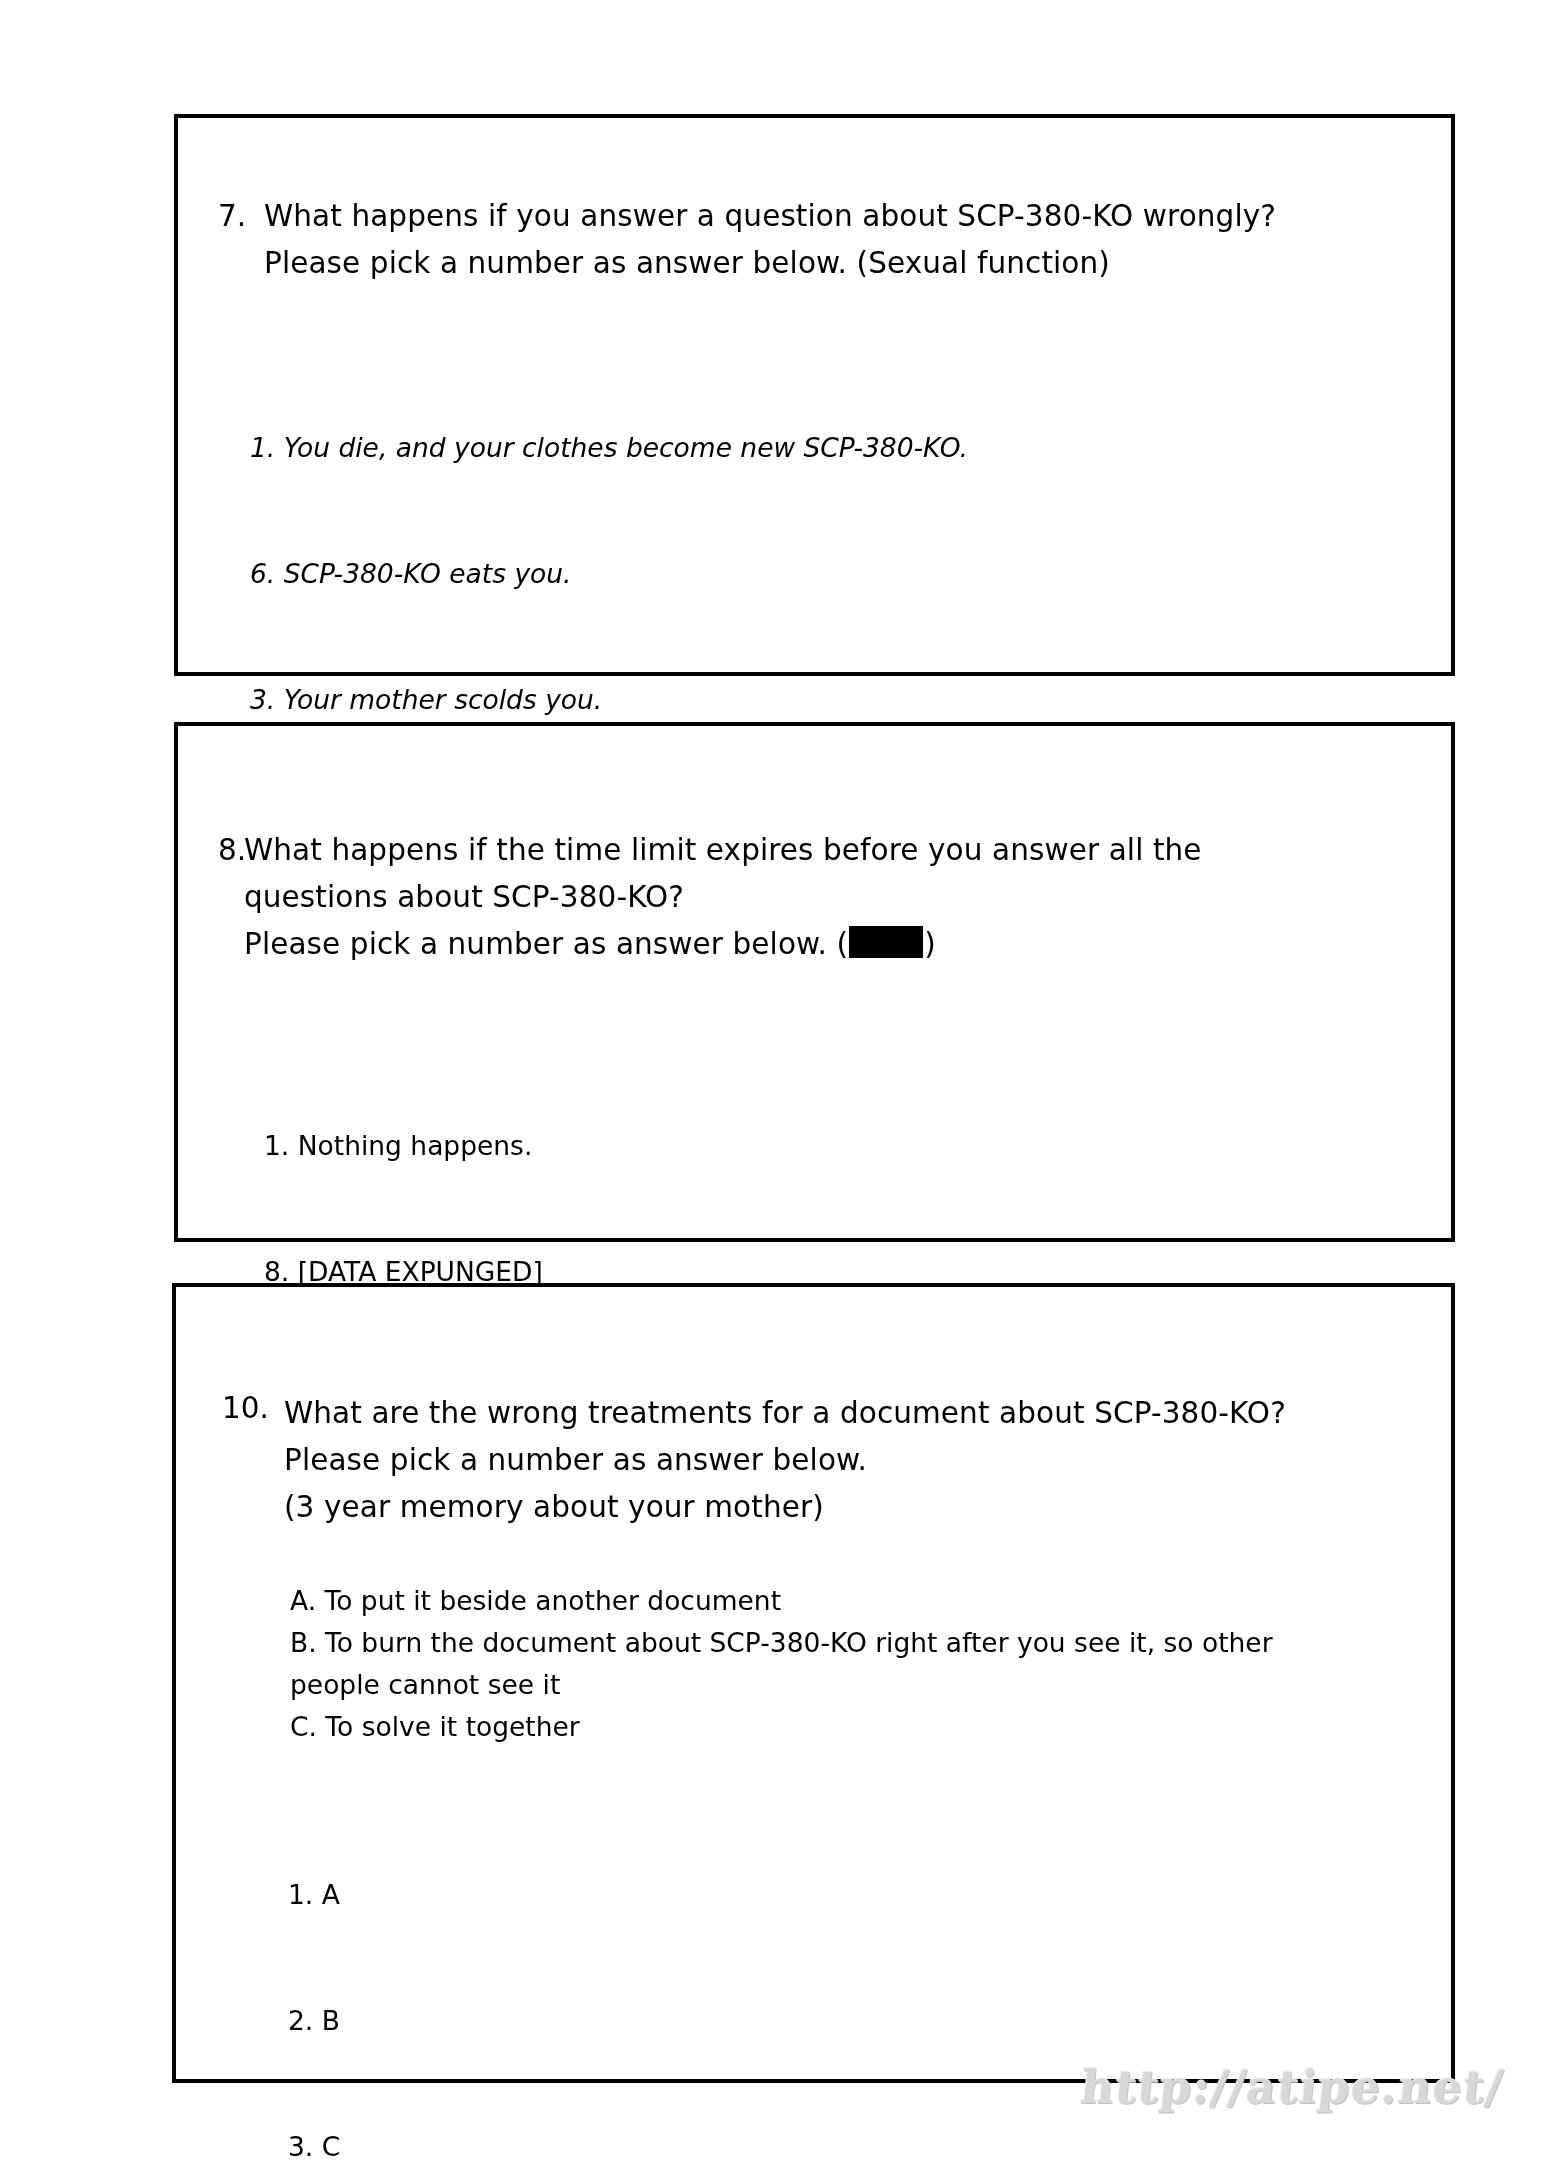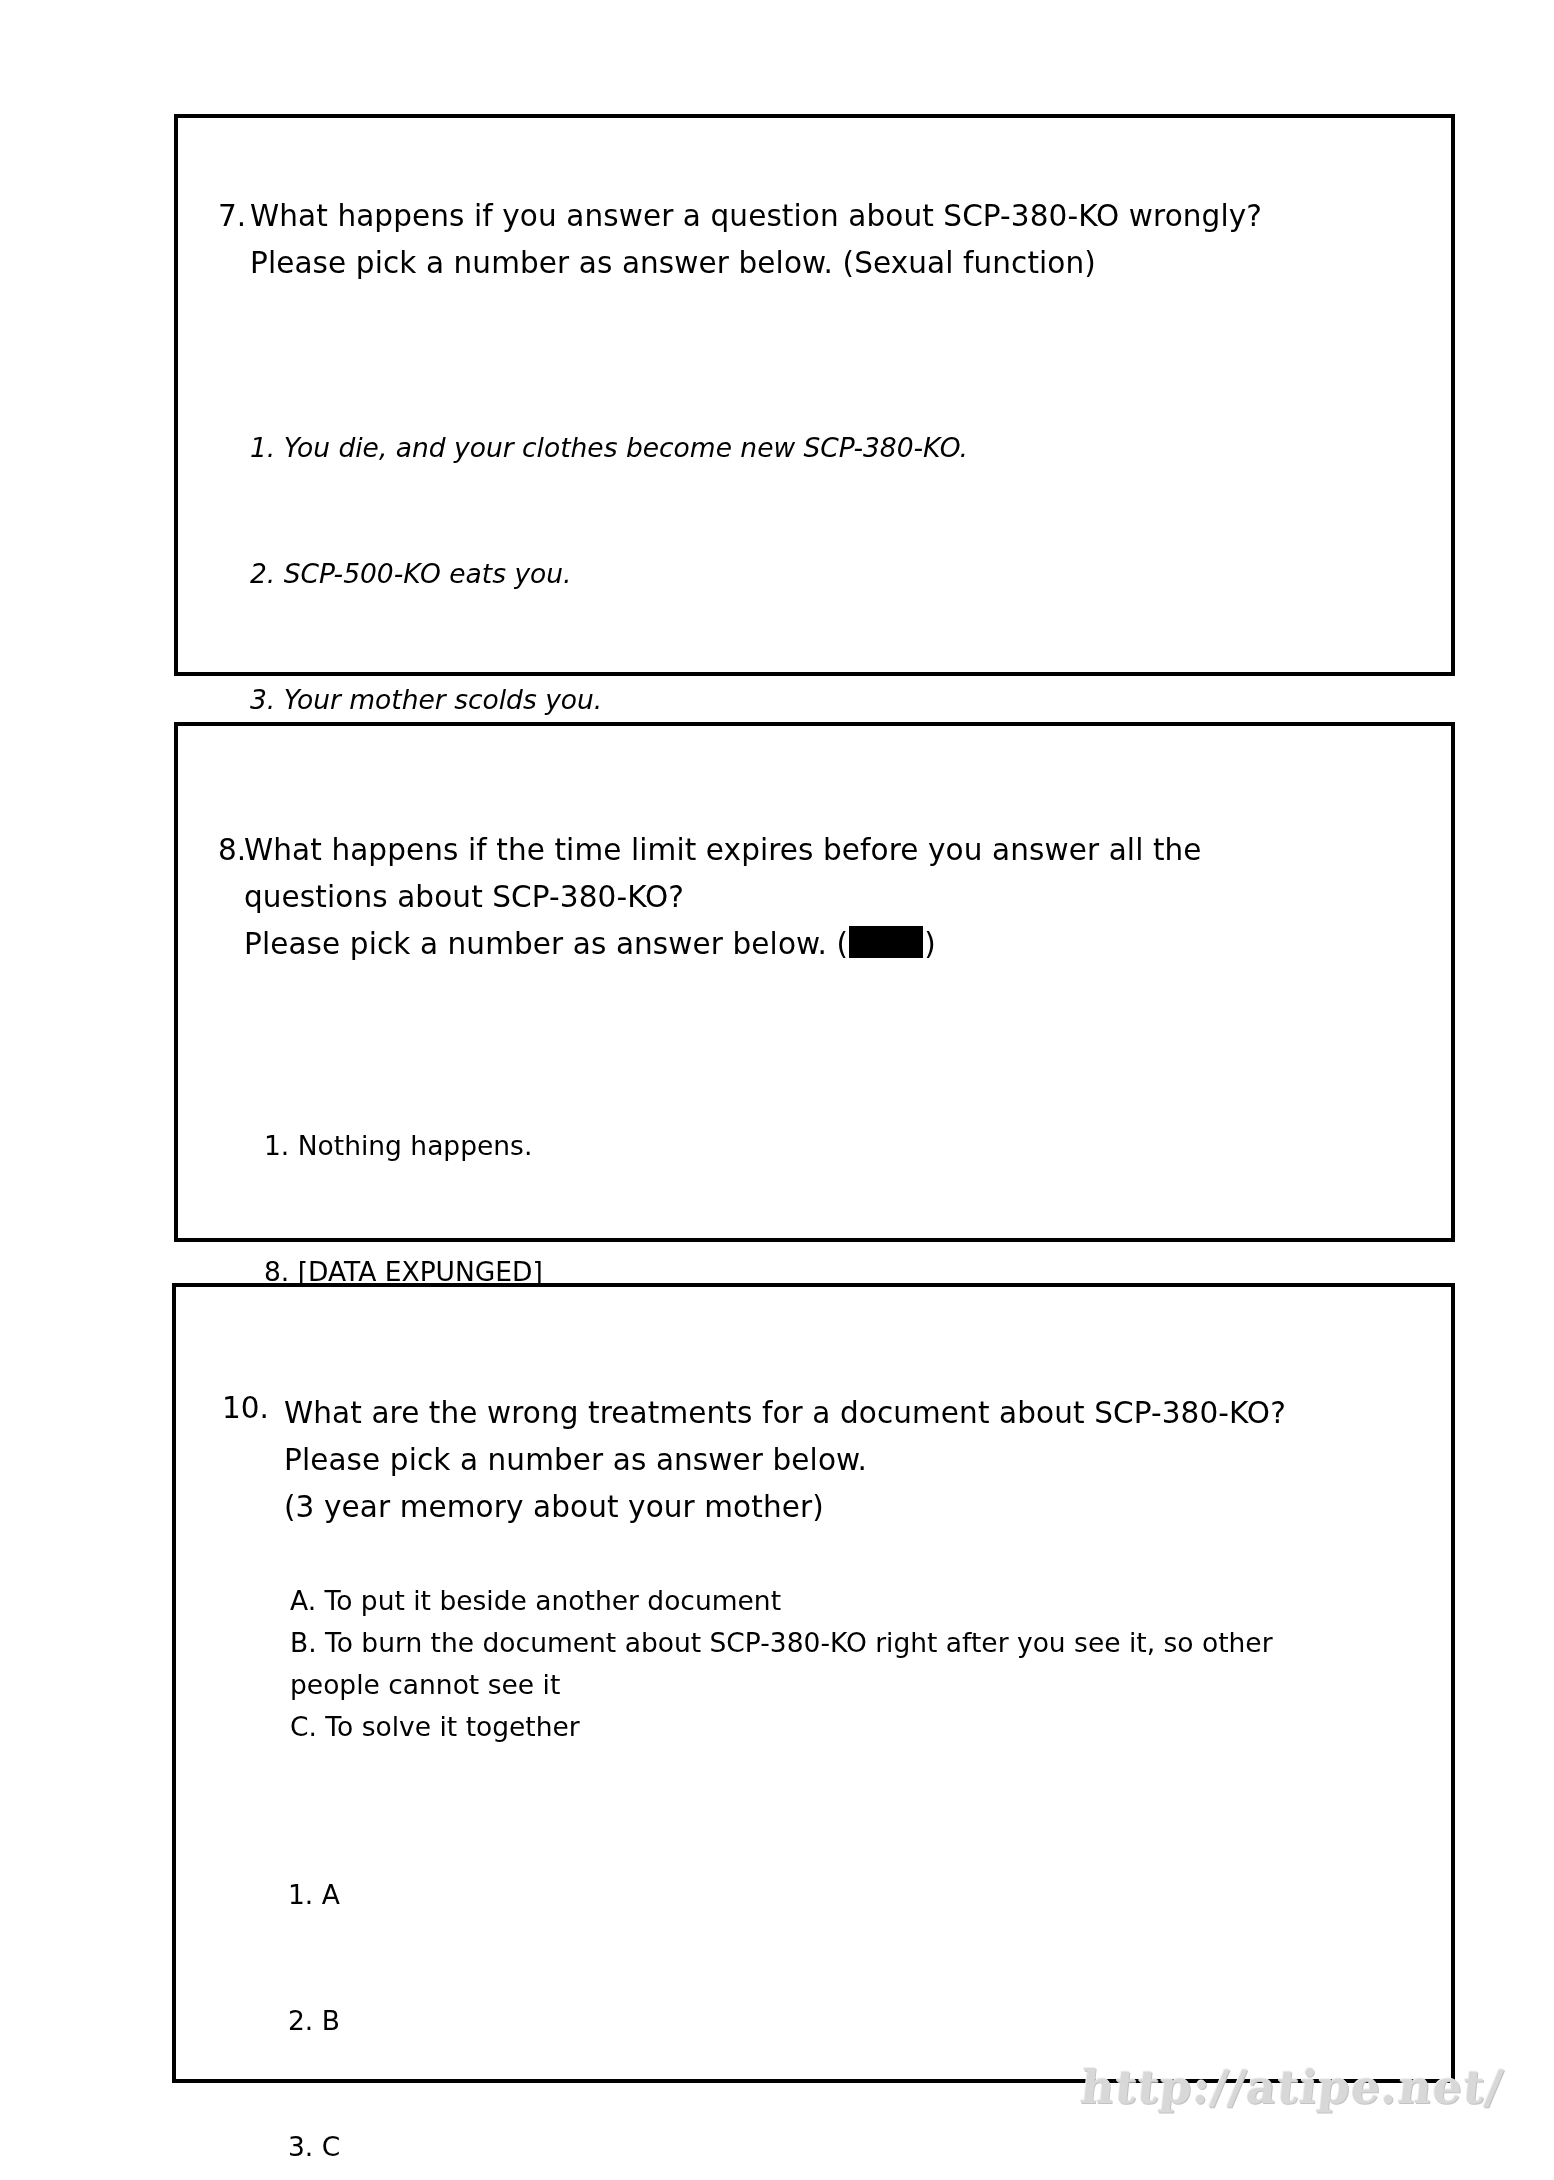"What happens if you answer" #q7-text { left: 250px -> 264px }
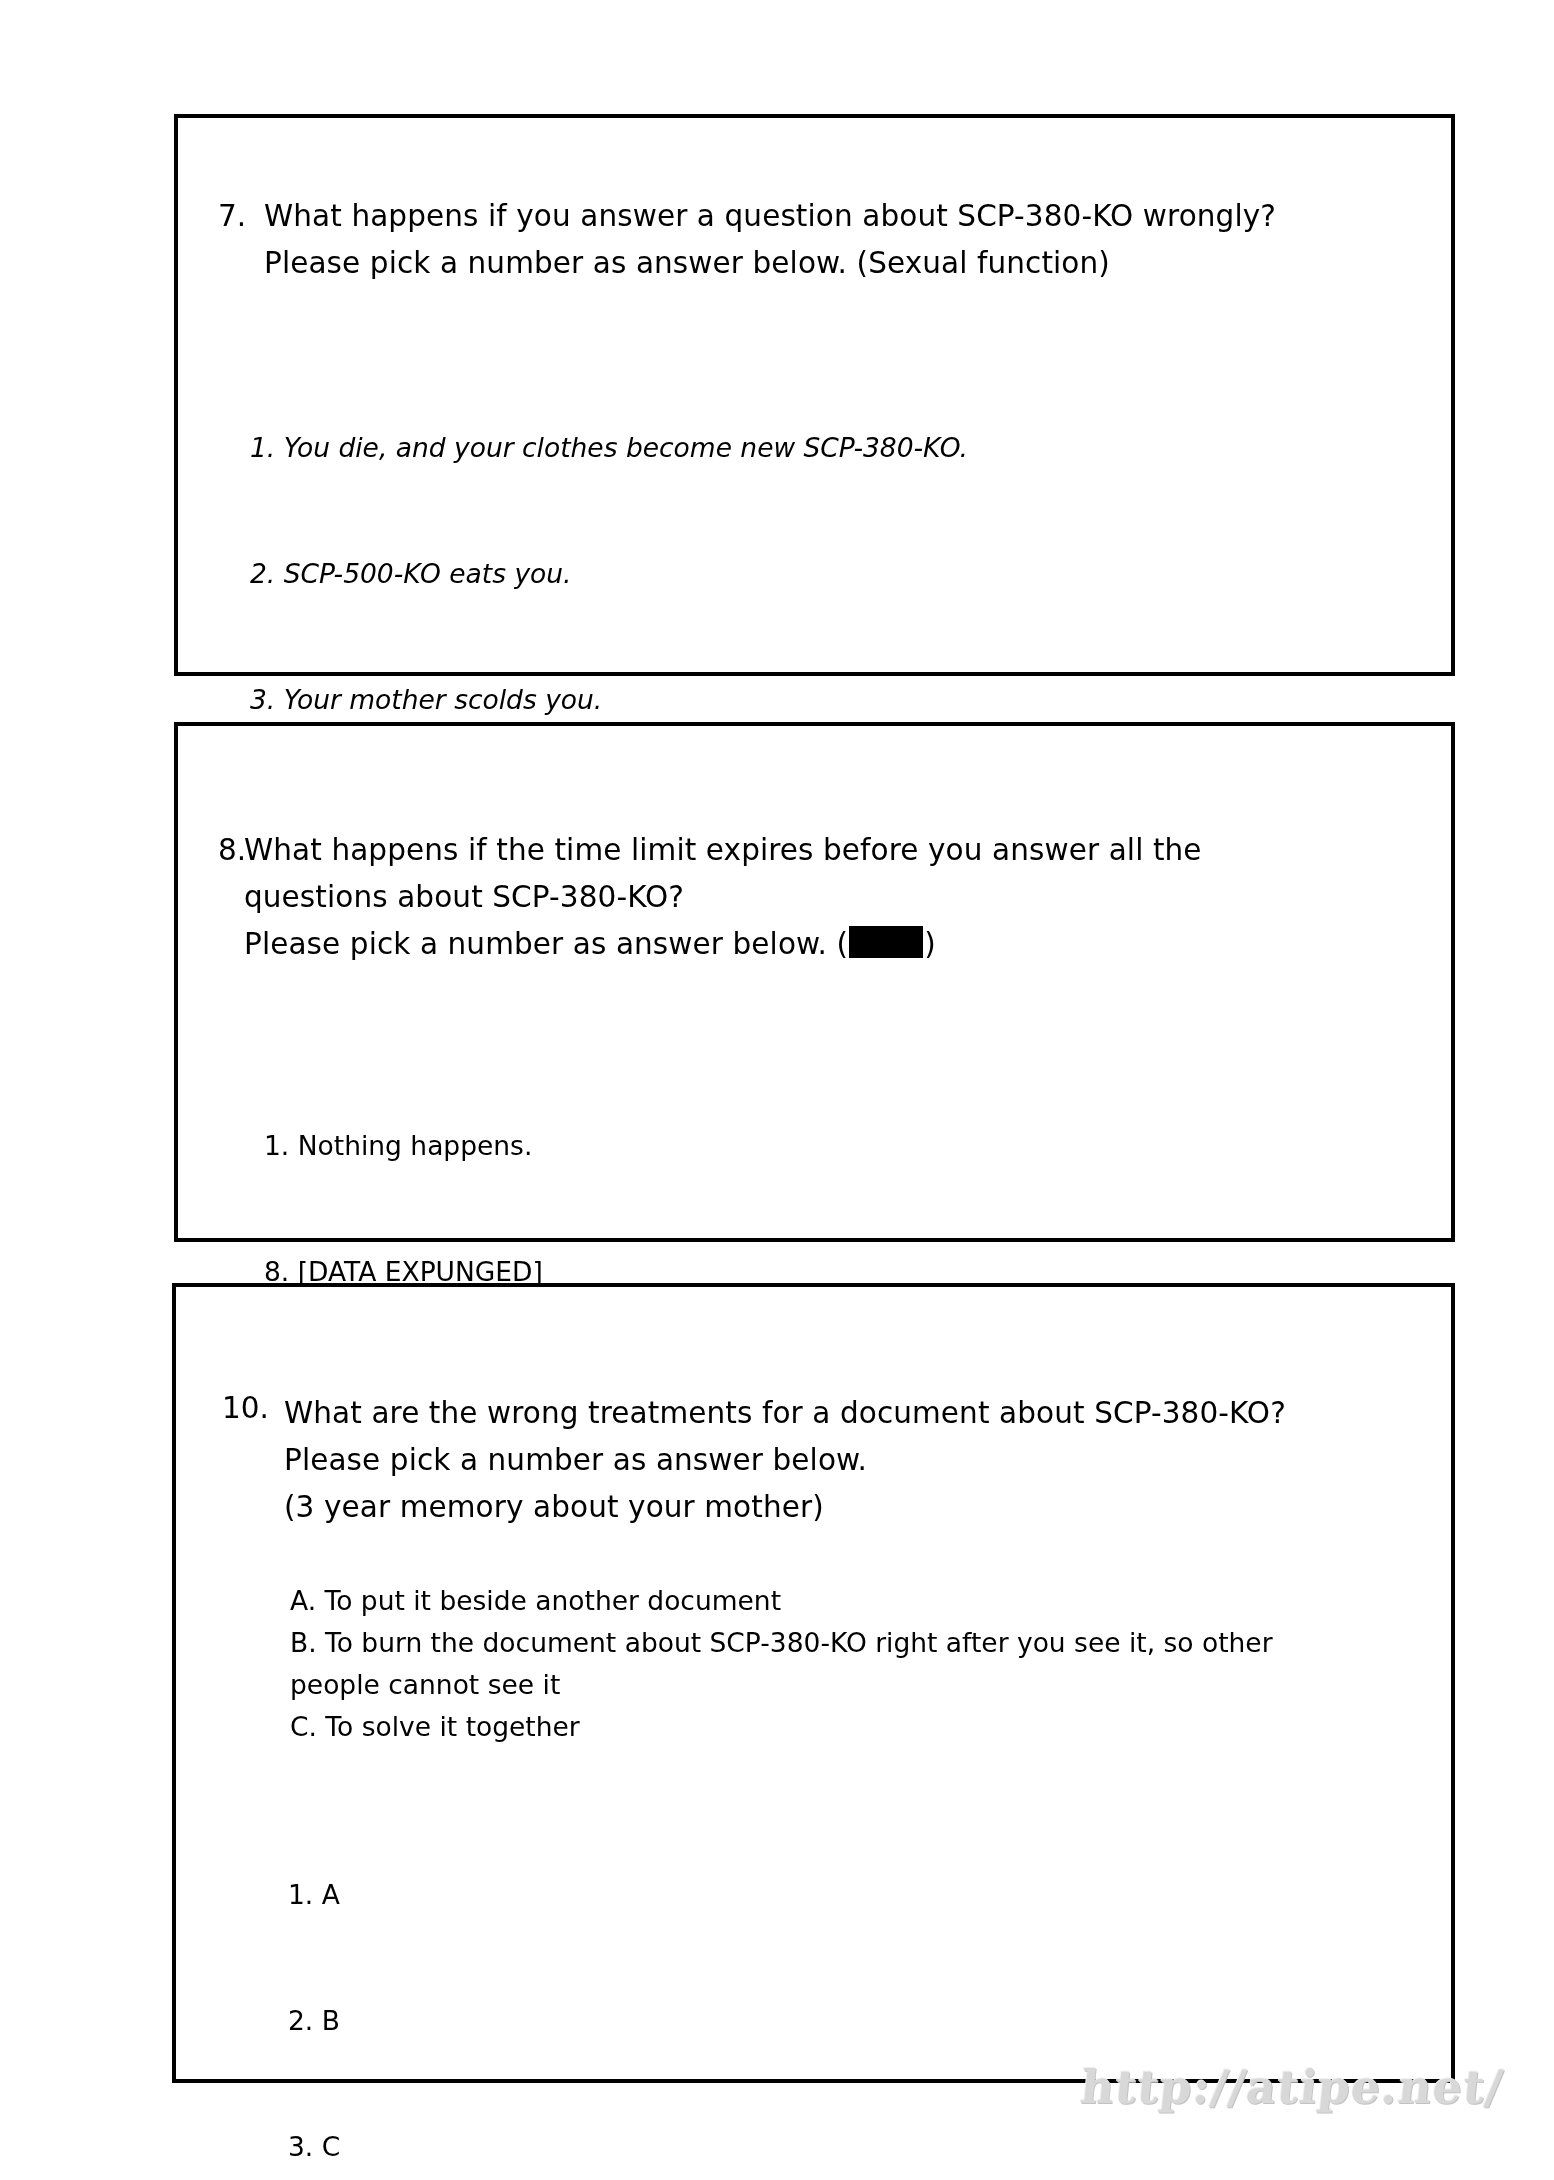"2. SCP-500-KO eats you." div.opt-line { text: 2. SCP-500-KO -> 6. SCP-380-KO }
